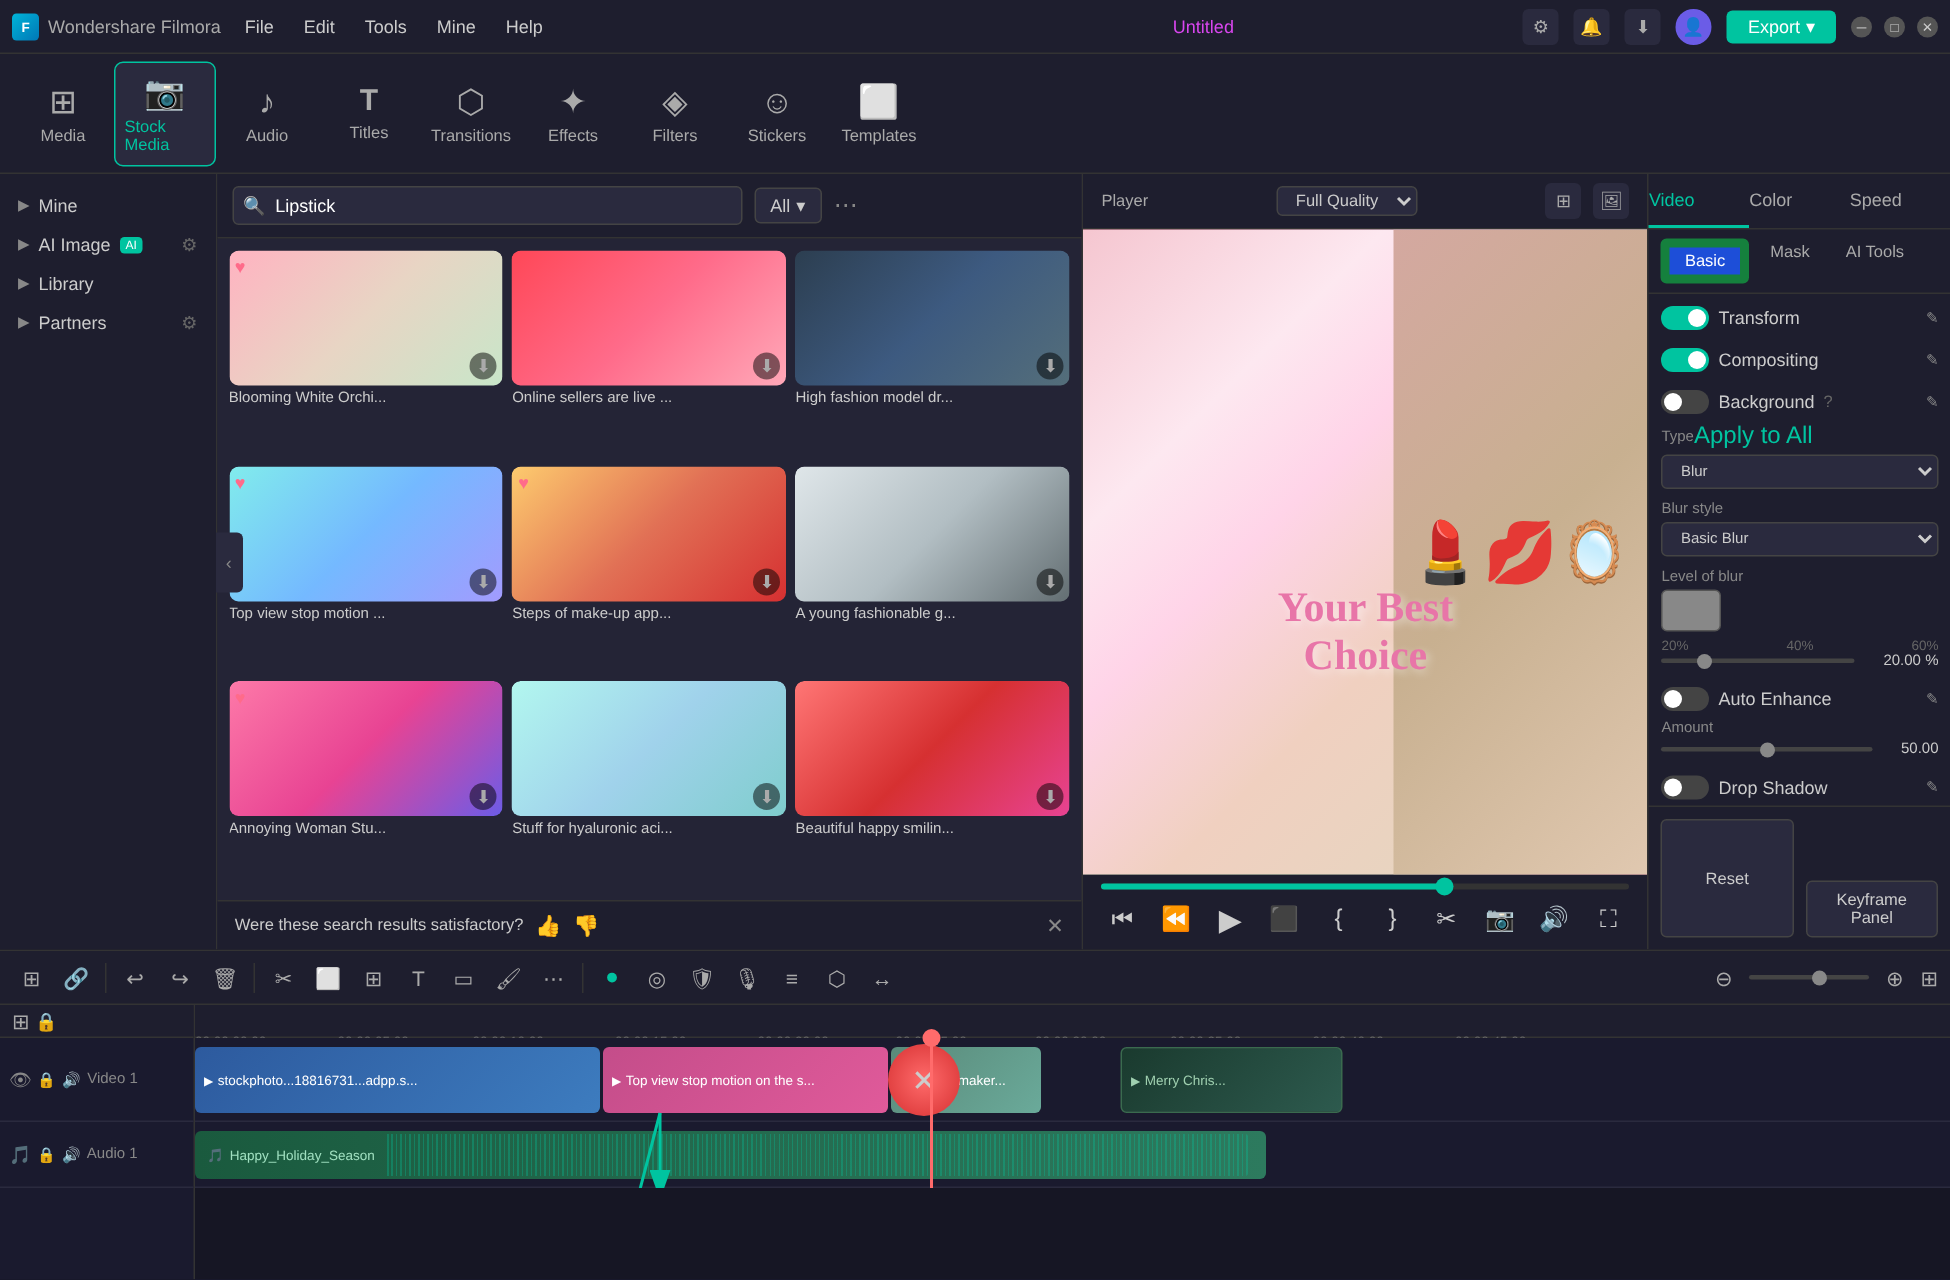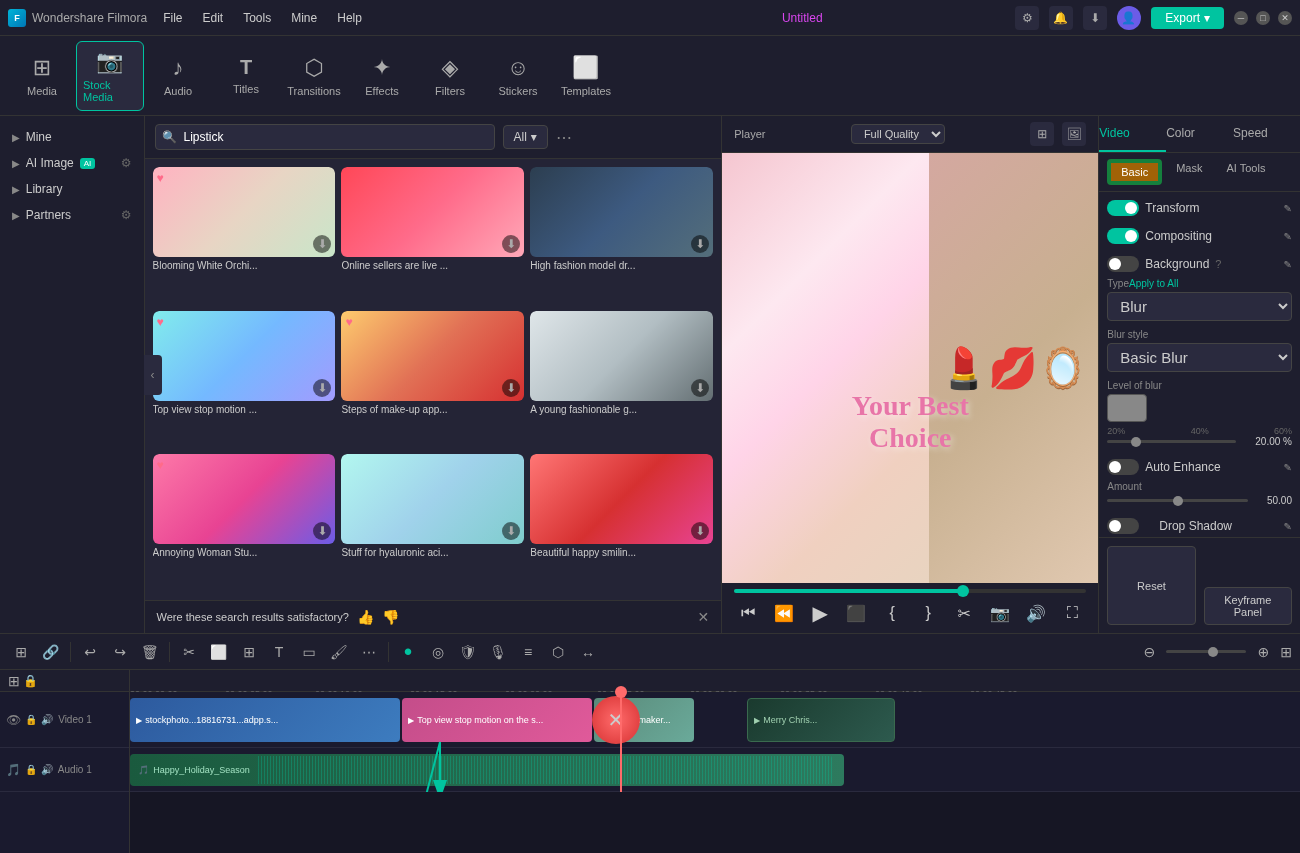"Basic" .subtab.active { background: #a16207 -> #1d4ed8; border: 4px solid #15803d -> 6px solid #15803d }
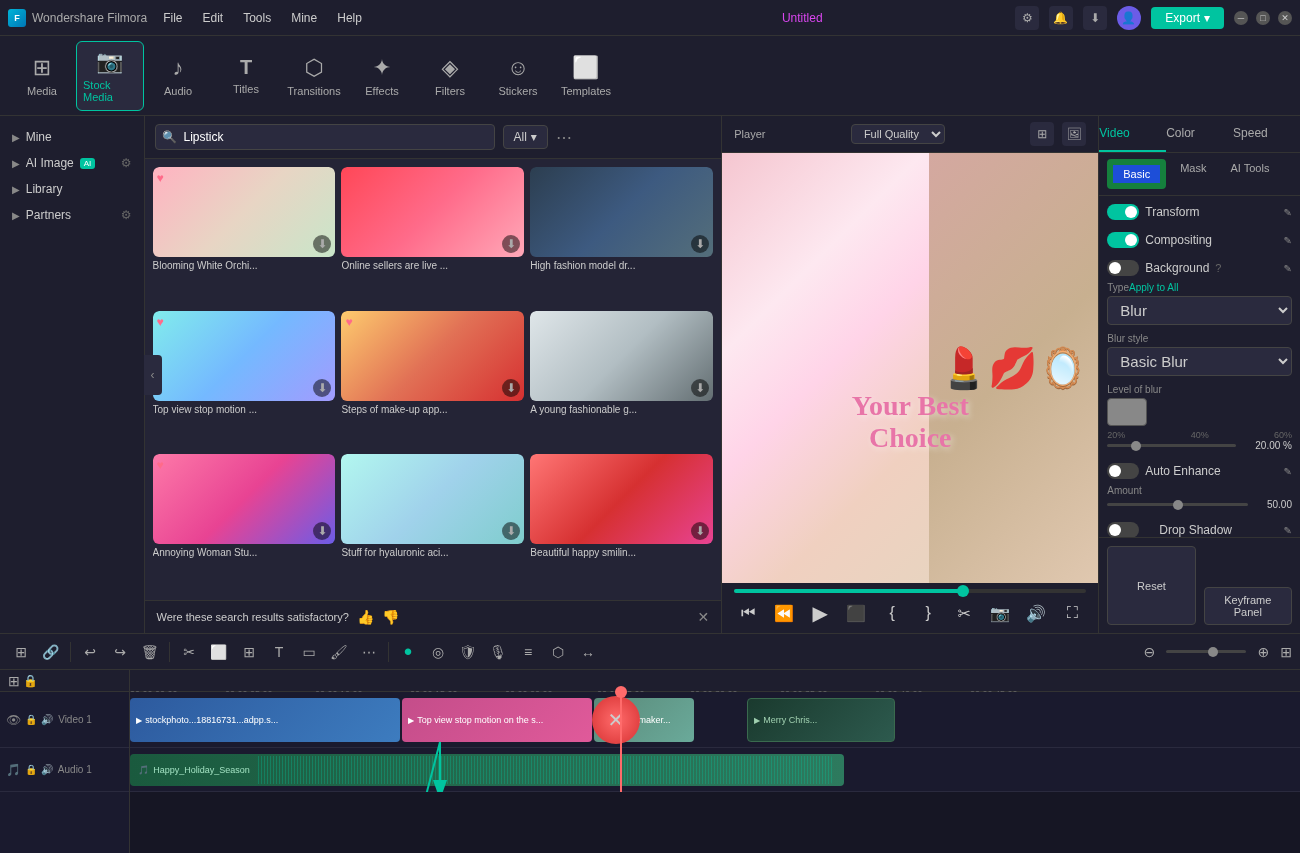"Apply to All" .form-label .apply-all { font-size: 10px -> 16px }
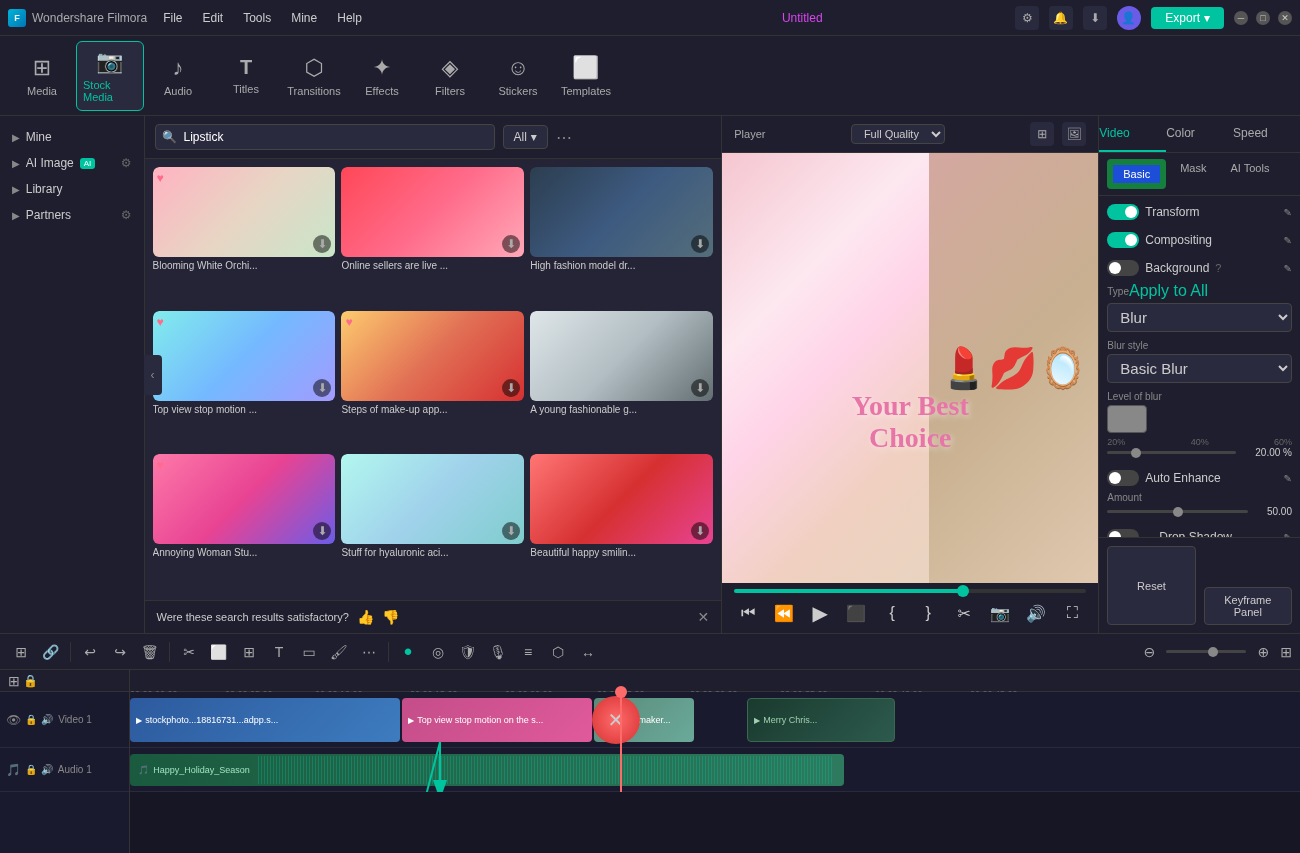"Blur" .form-select { font-size: 15px -> 10px }
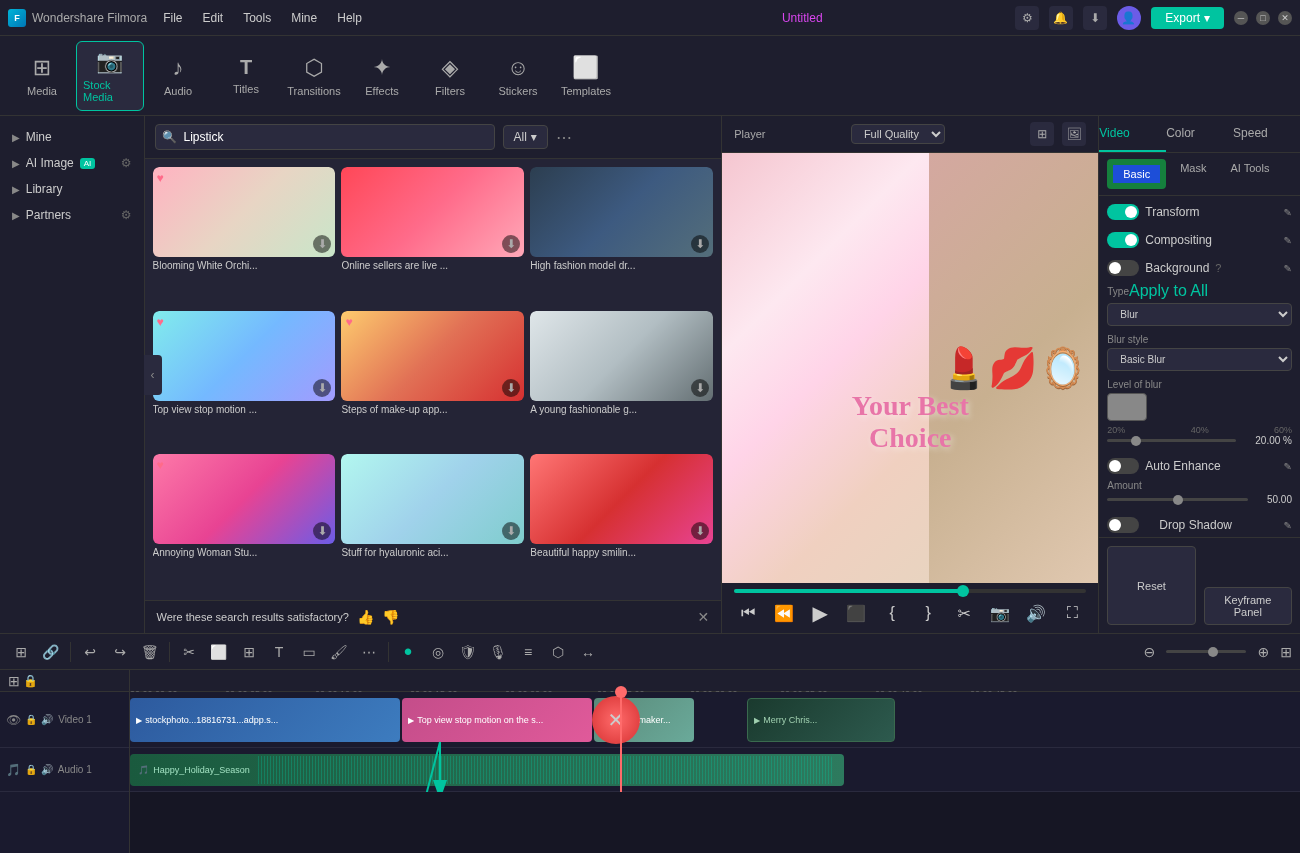"Drop Shadow" div { gap: 20px -> 6px }
